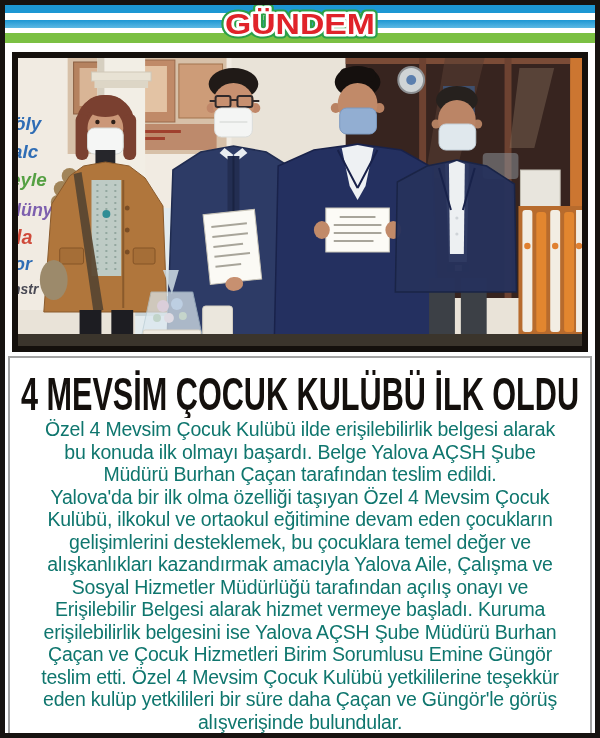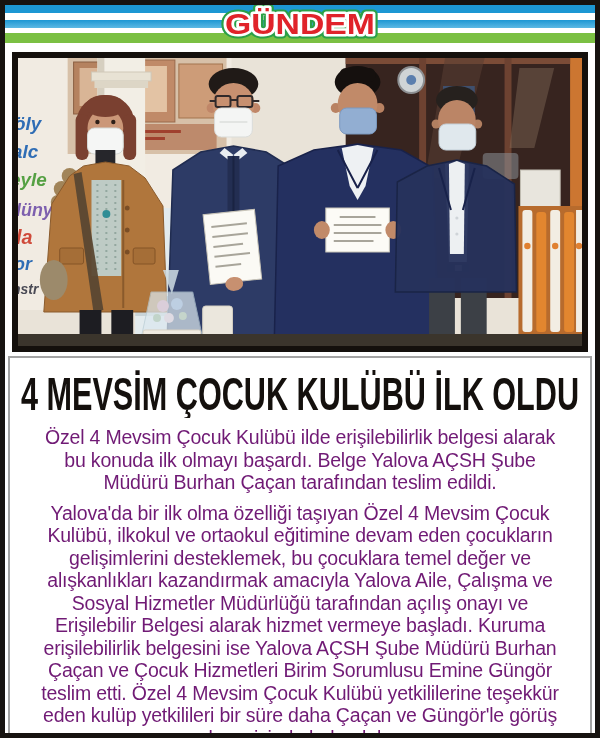"Özel 4 Mevsim Çocuk Kulübü" .body-copy p { color: #701a75 -> #0f766e; margin: 8px -> 0 }
